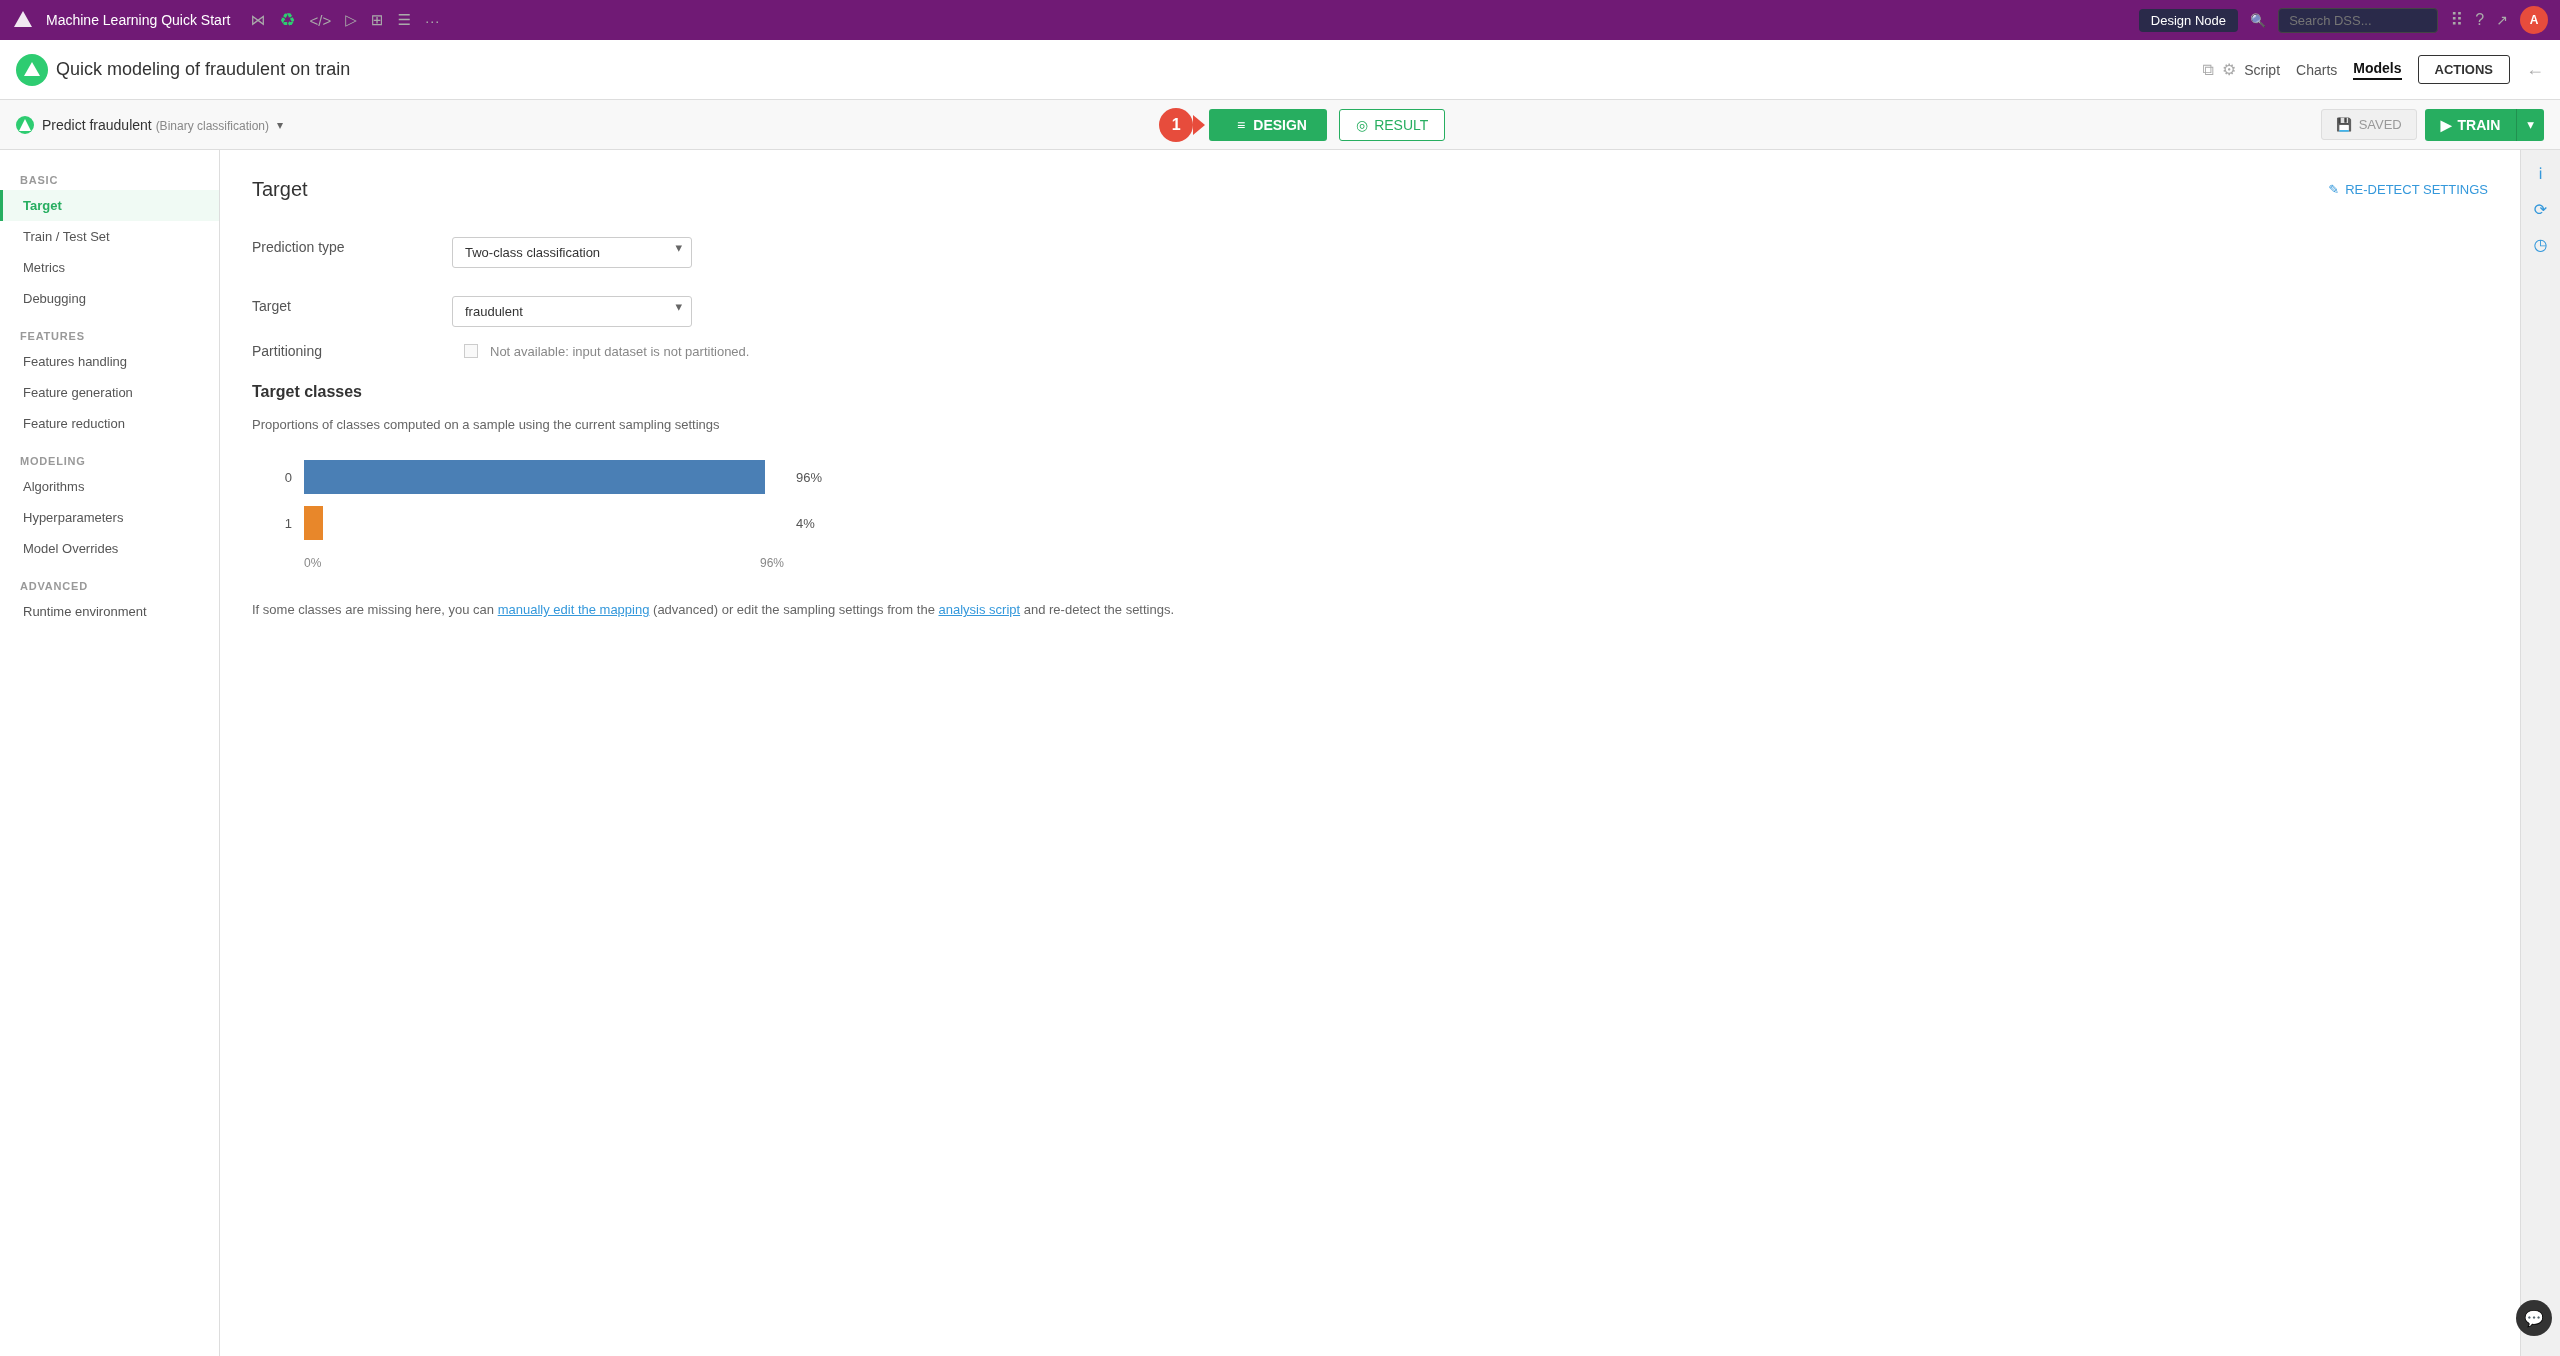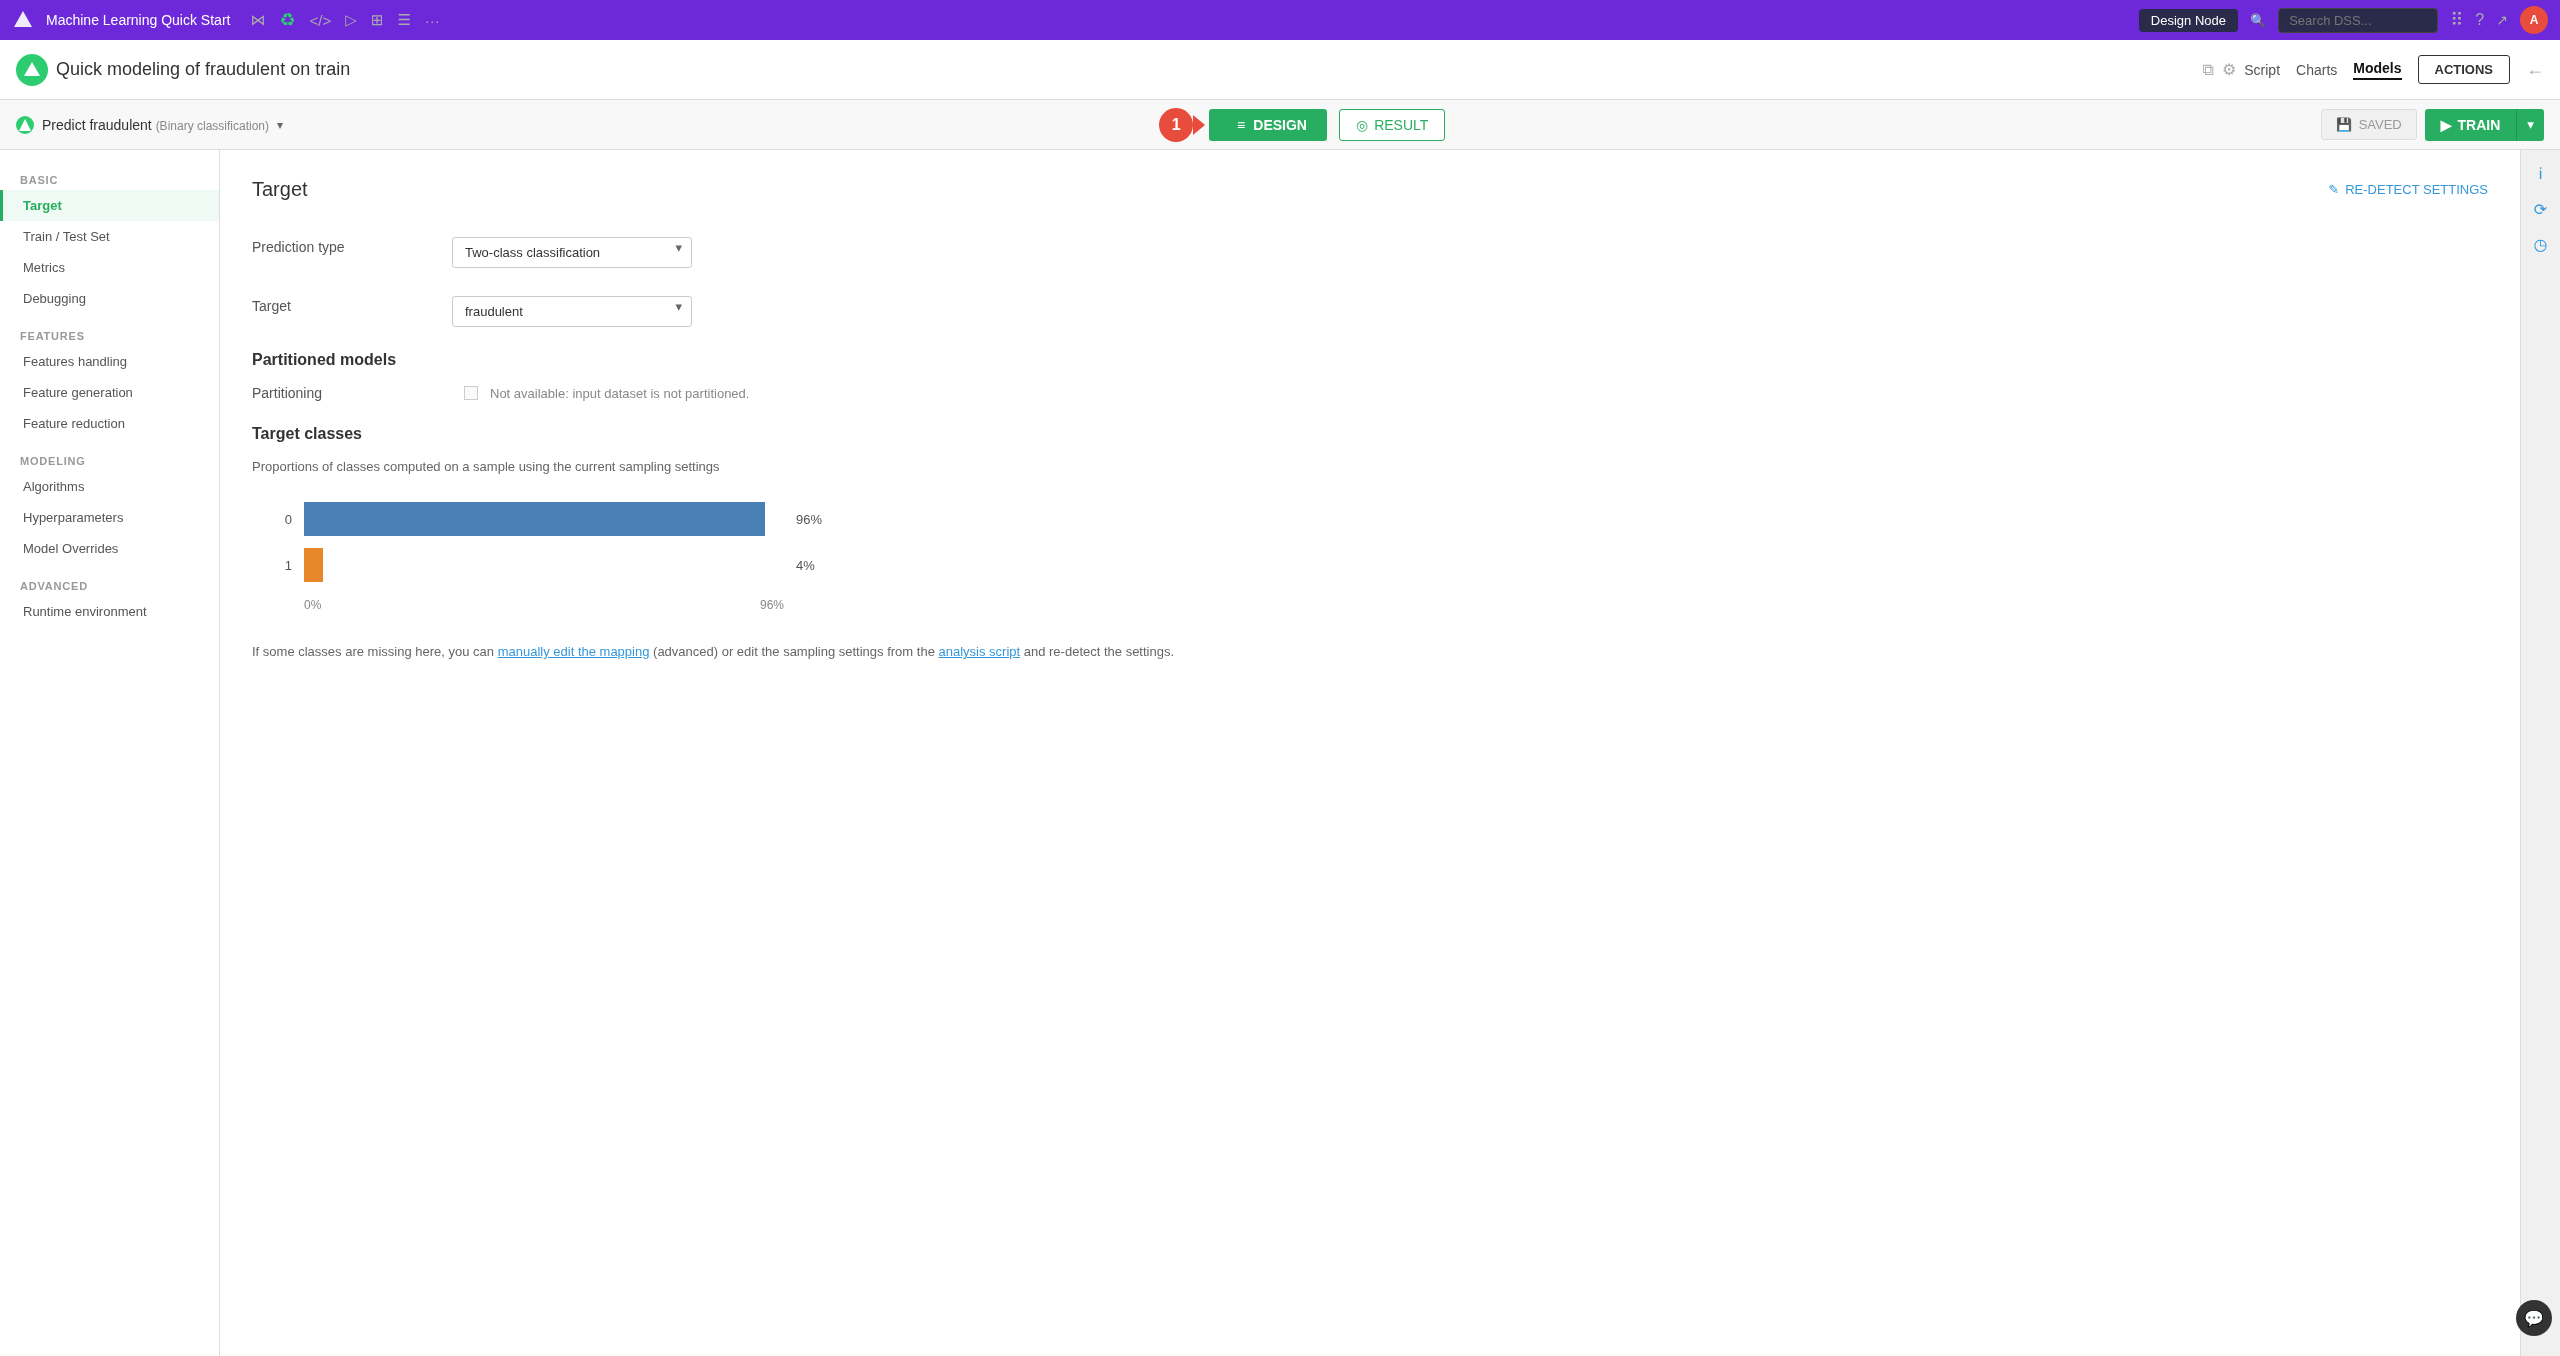"Machine Learning Quick Start" .top-nav { background: #6d28d9 -> #701a75 }
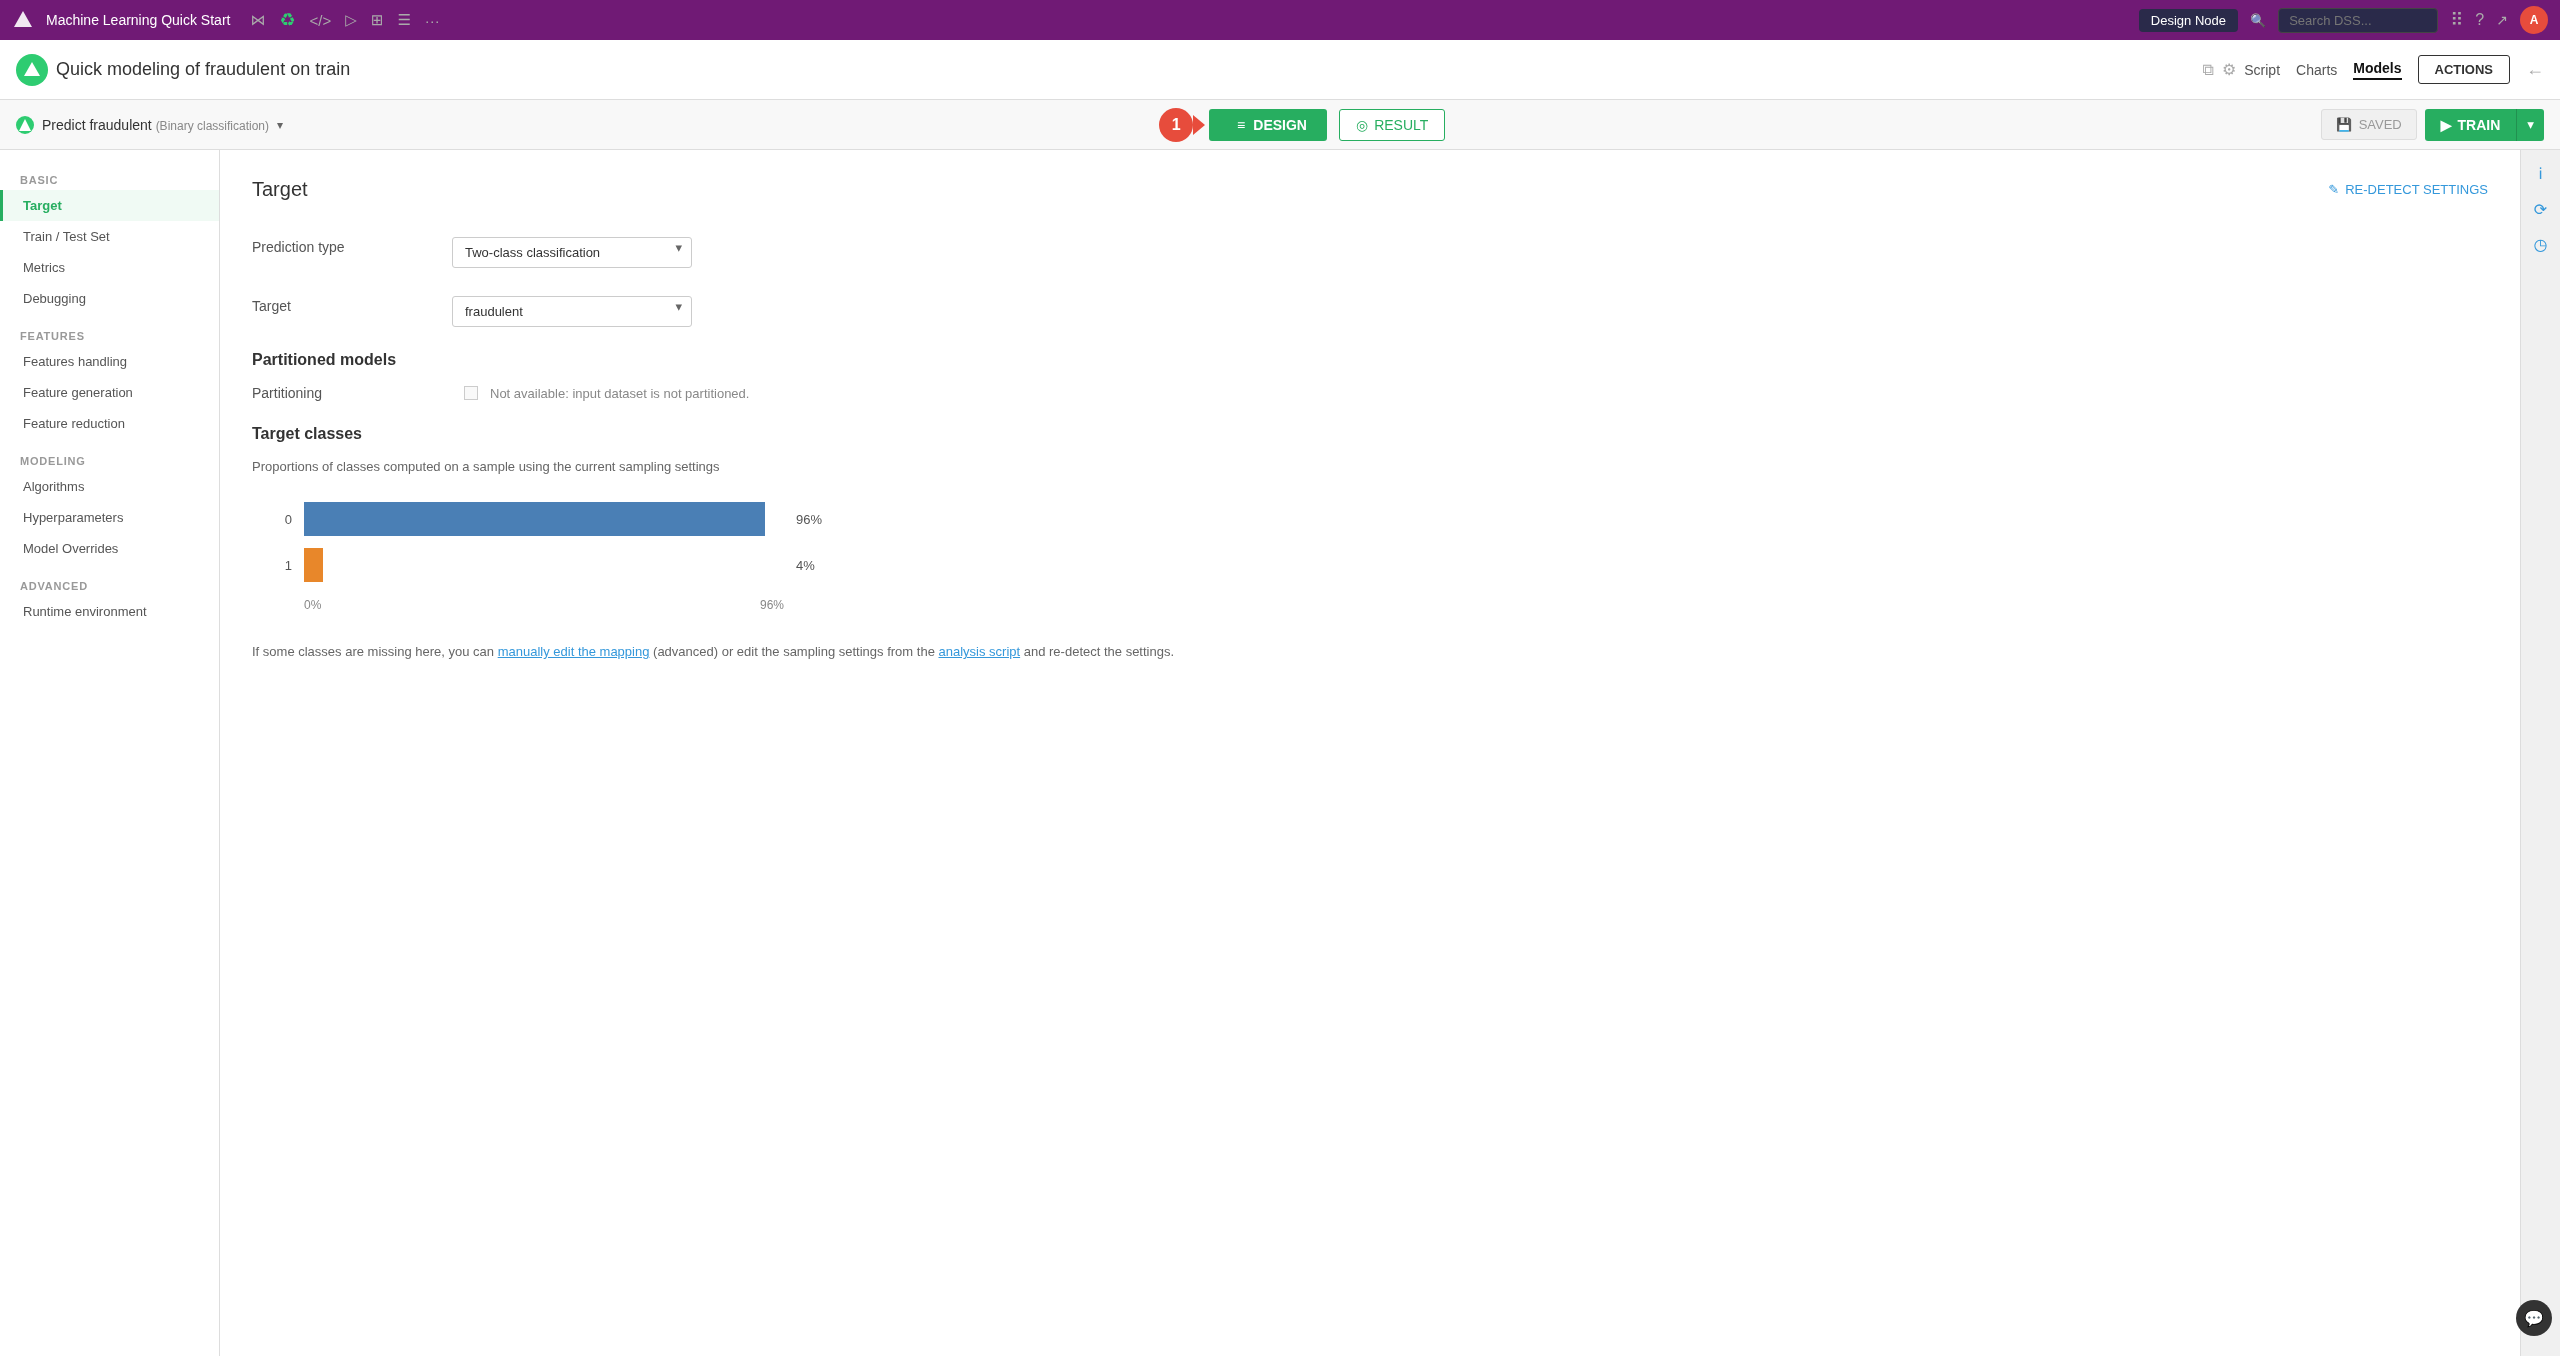"Partitioned models" div.section-title { html: <div>Partitioned models</div> -> none }
